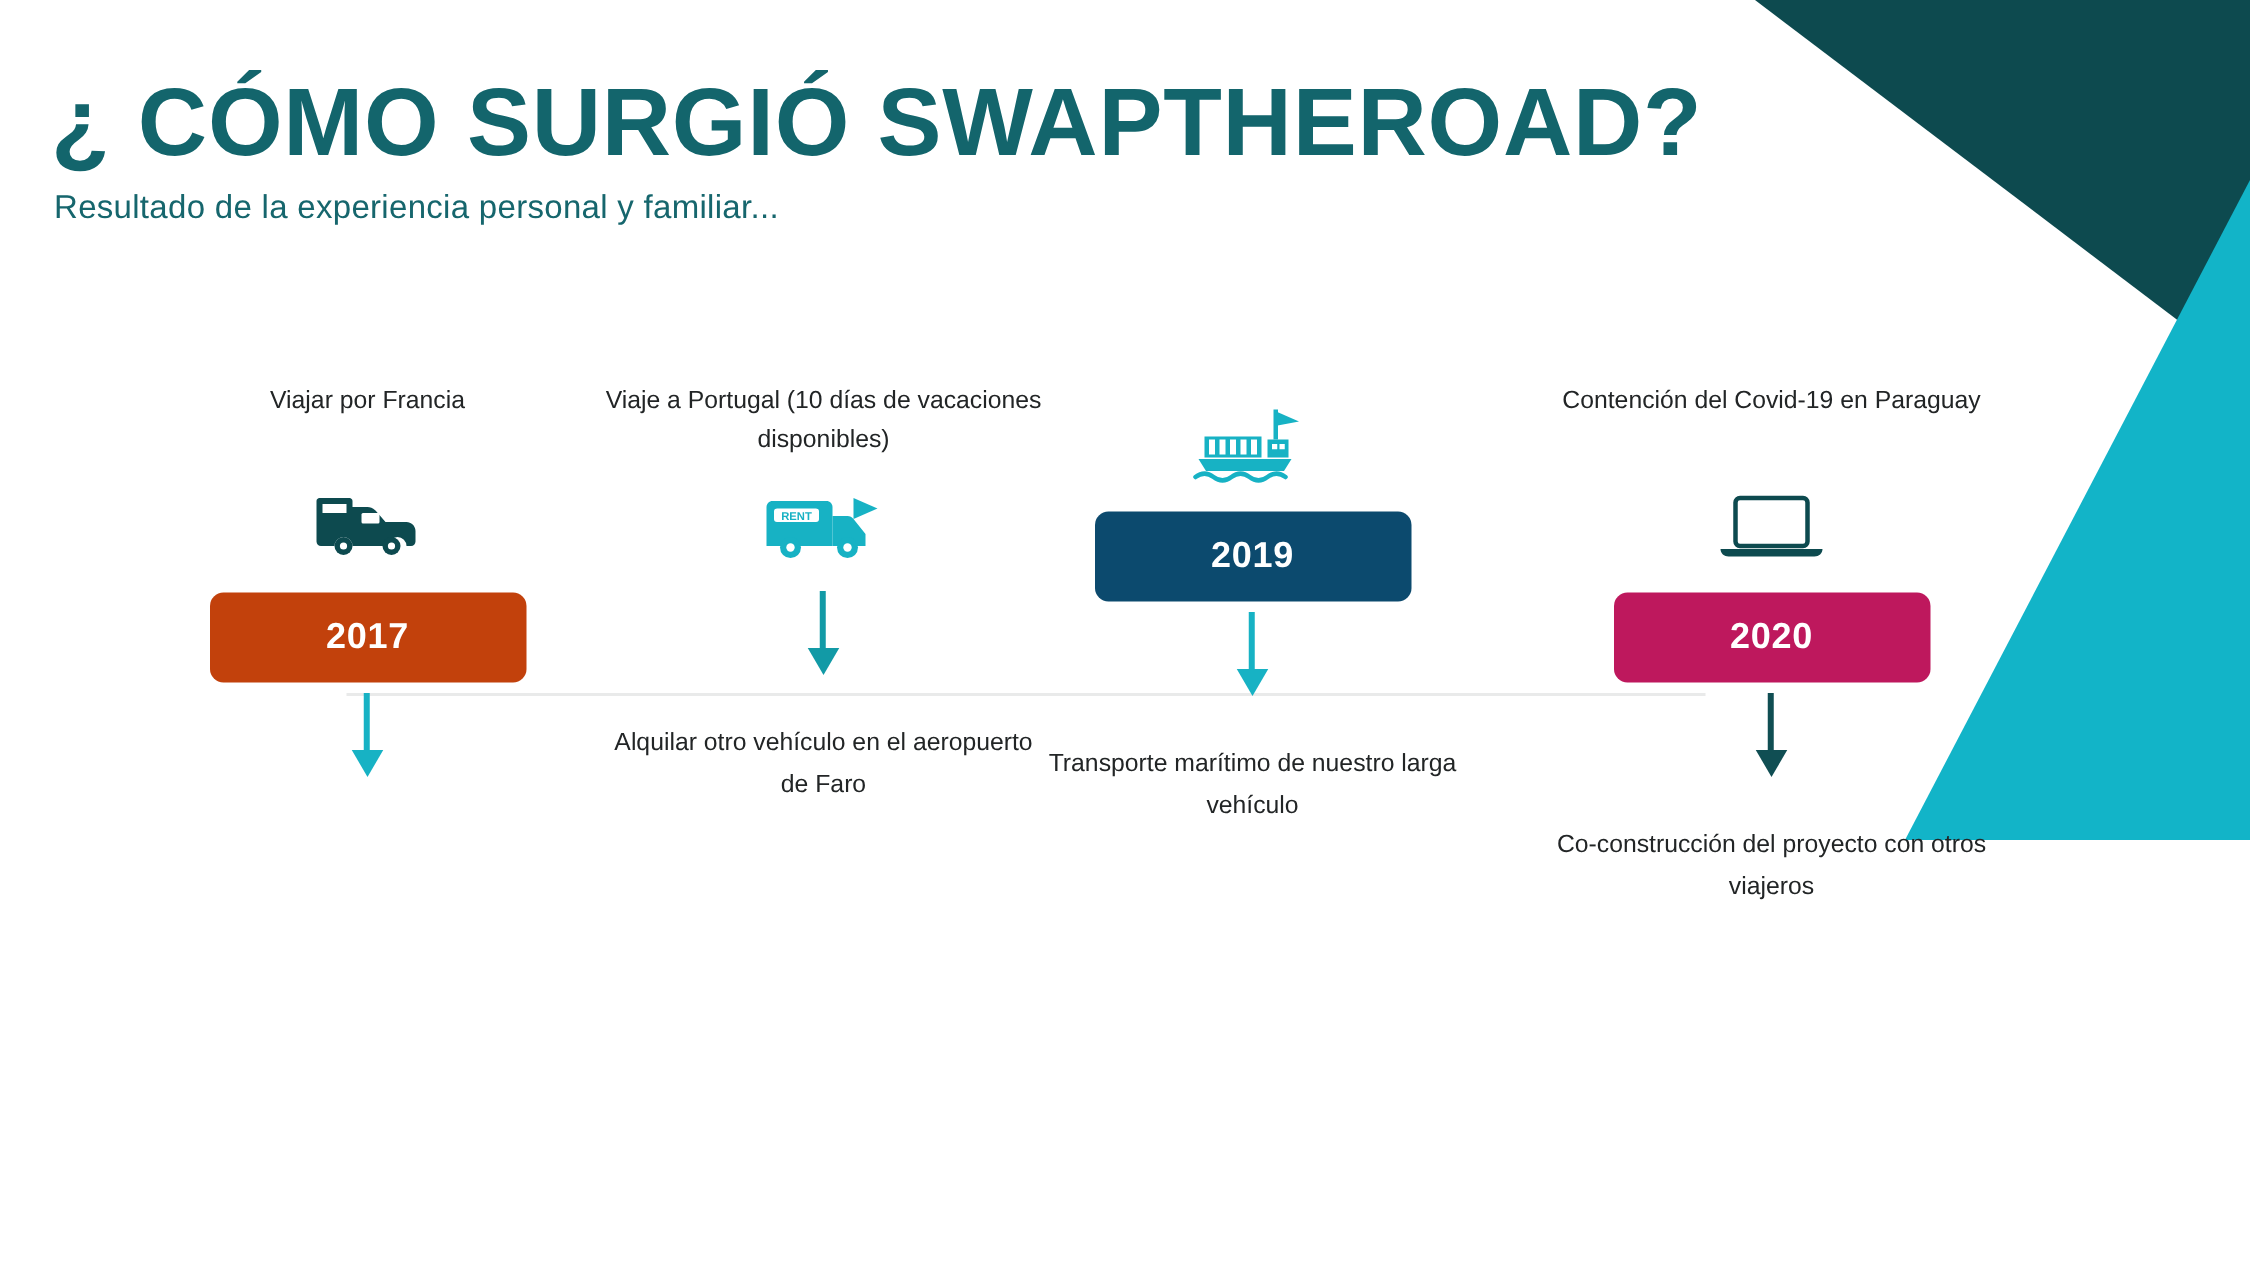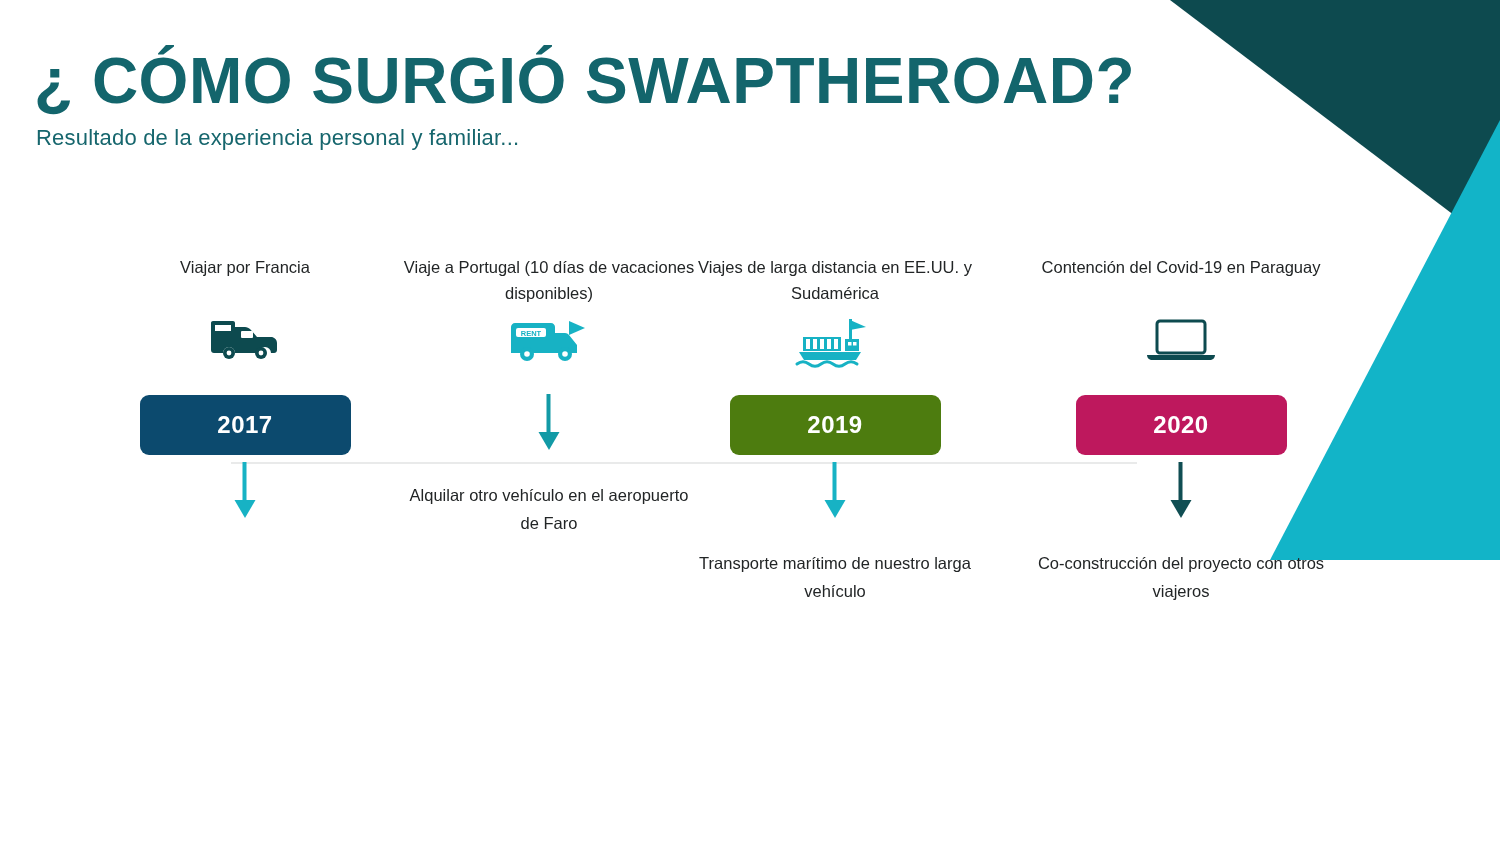"Viajes de larga distancia en" div.top-caption { html: <div>Viajes de larga distancia en EE.UU. y Sudamérica</div> -> none }
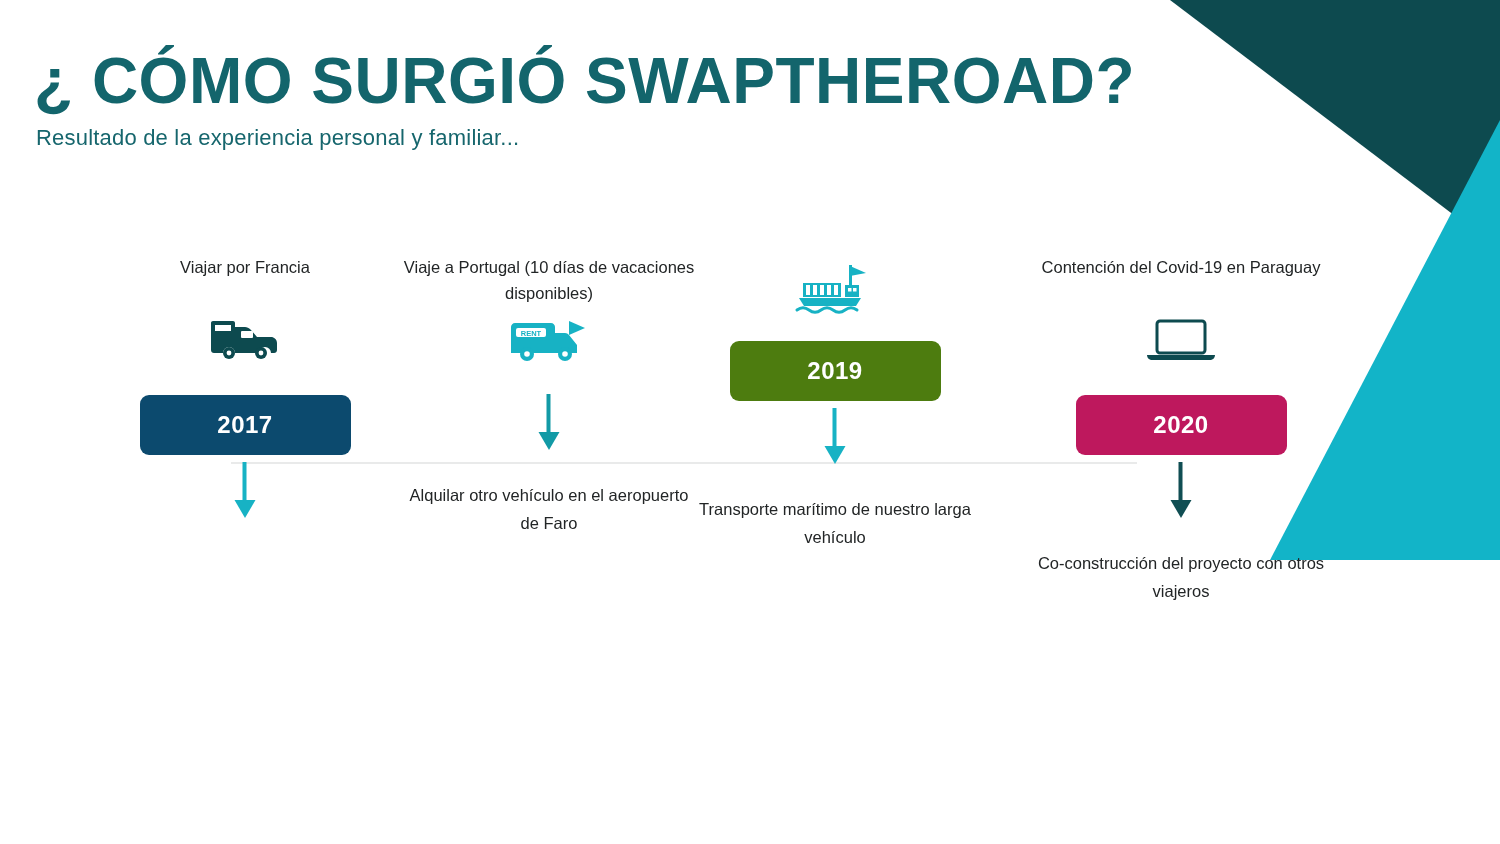"RENT" .icon-wrap { align-items: flex-start -> center }
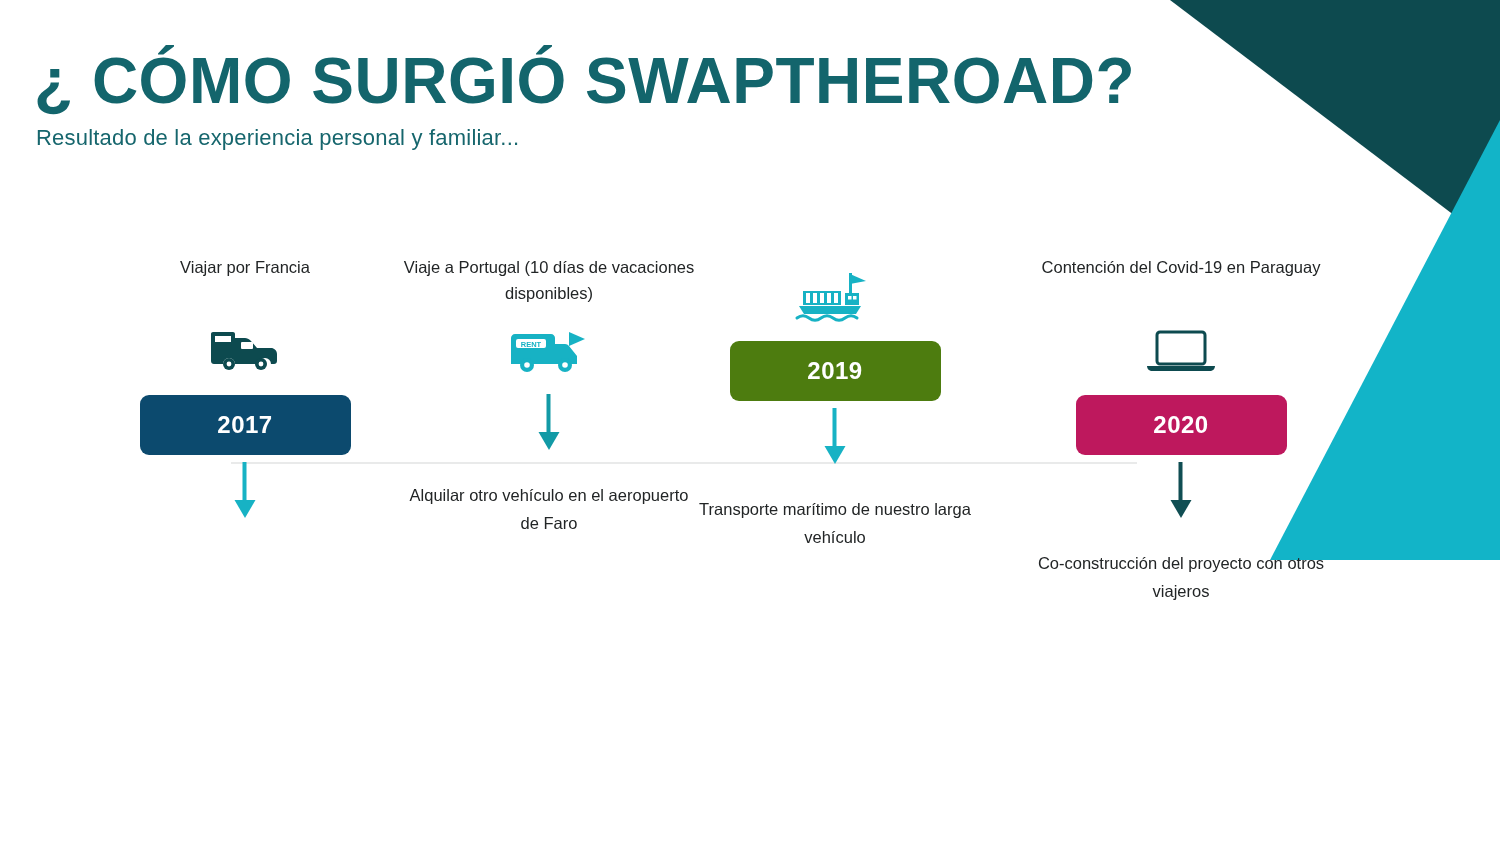"2019" div.year-box { background: #4d7c0f -> #0c4a6e }
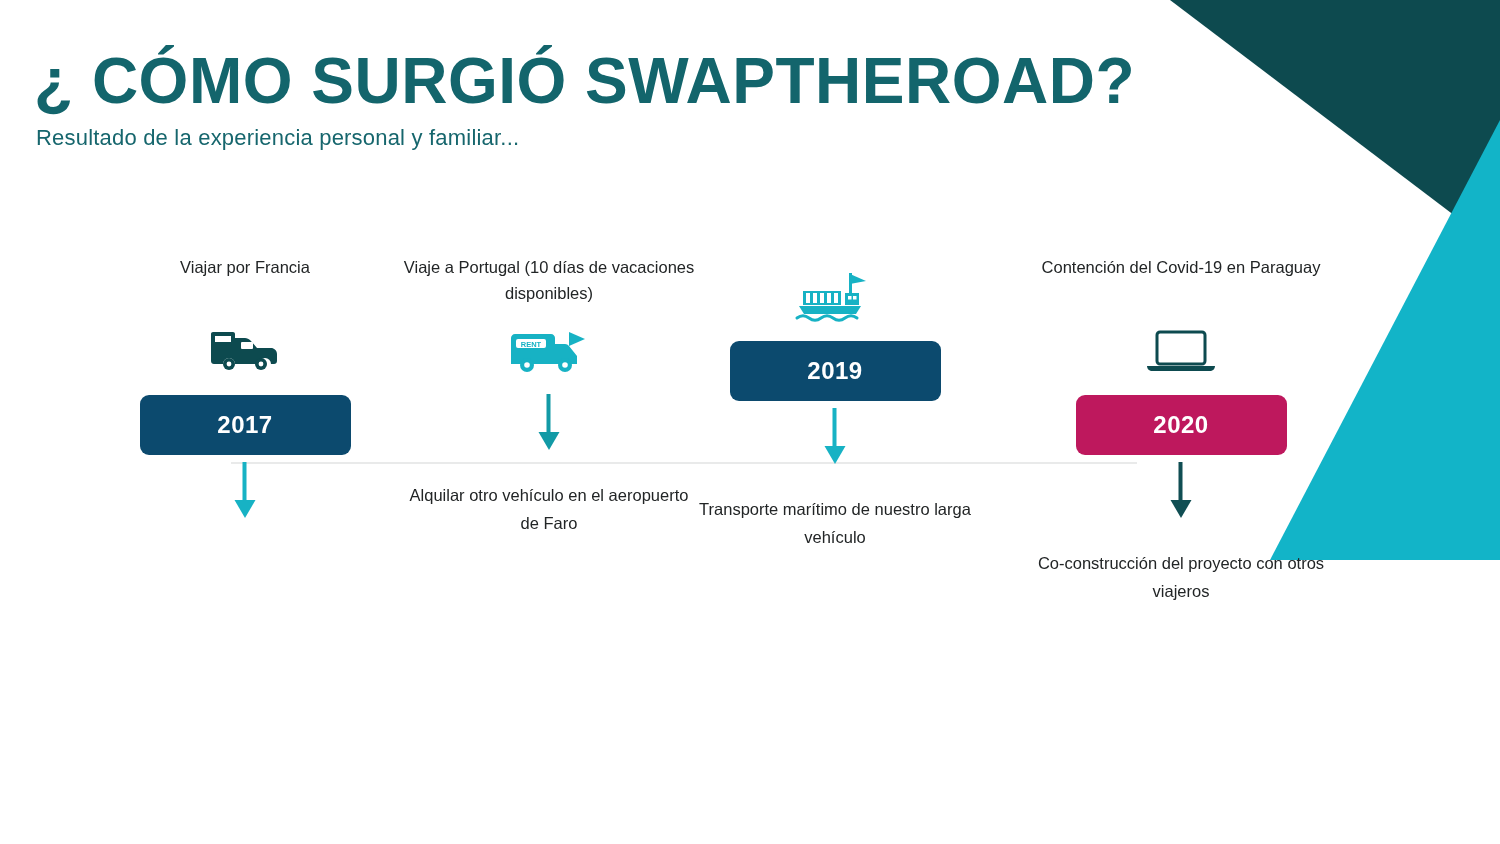"2017" div.year-box { background: #0c4a6e -> #c2410c }
